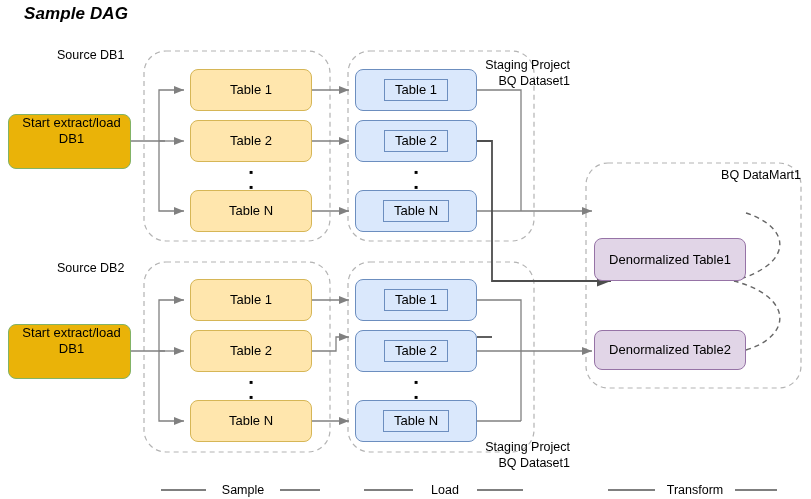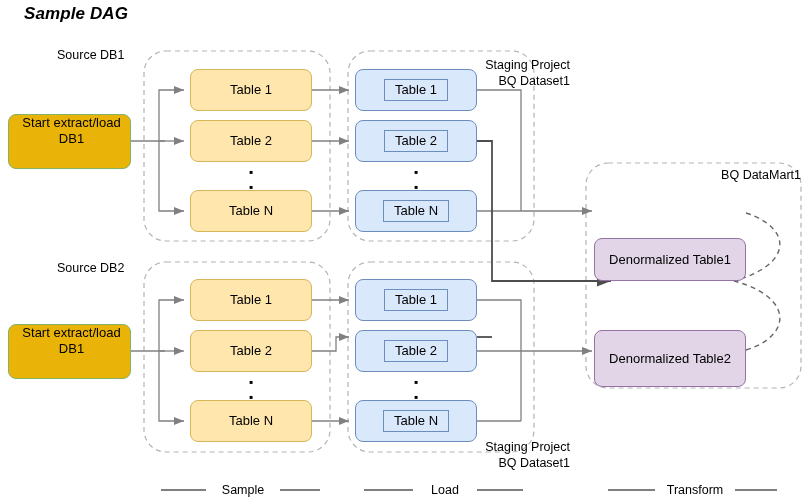"Denormalized Table2" div.node { height: 57px -> 40px }
